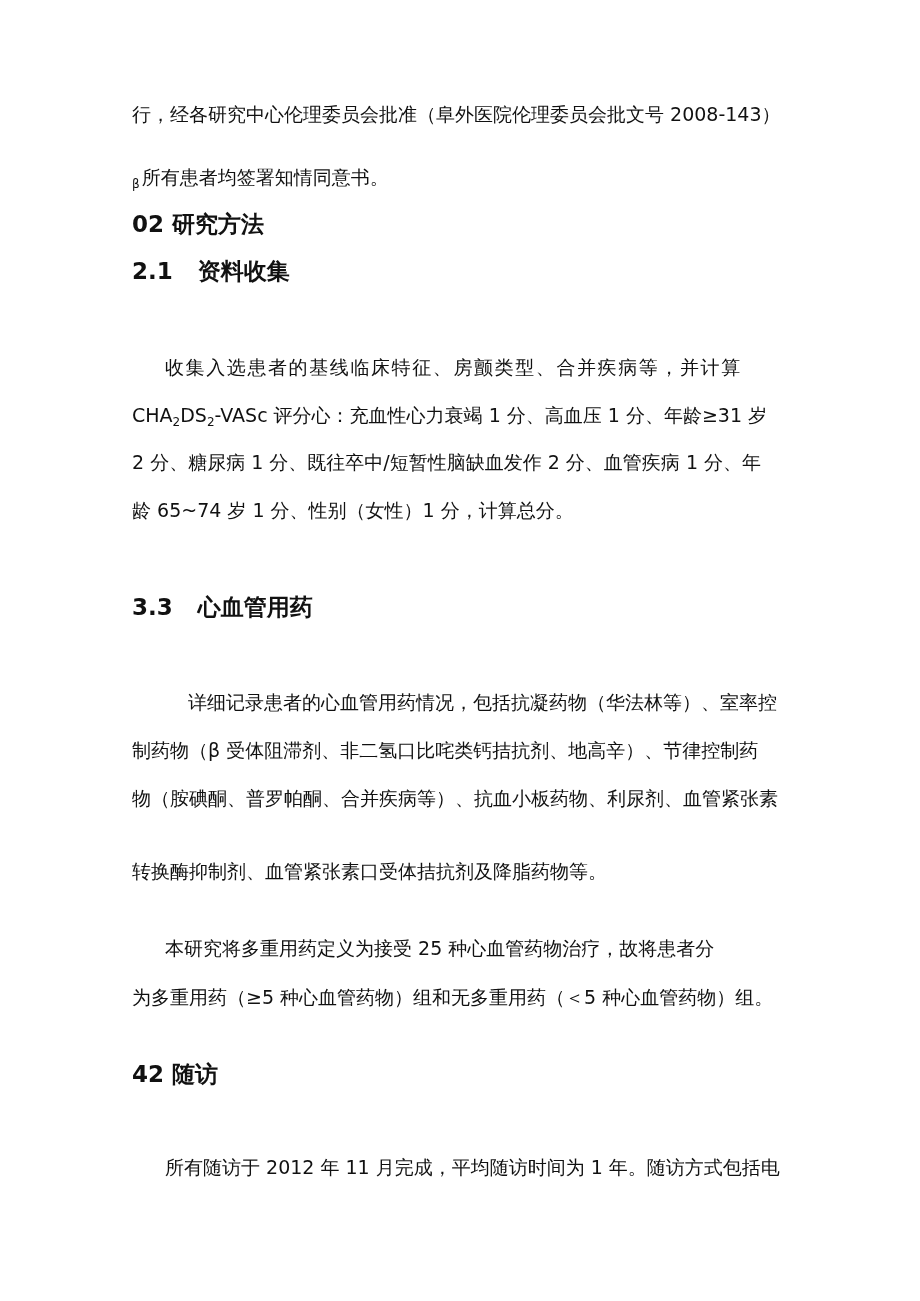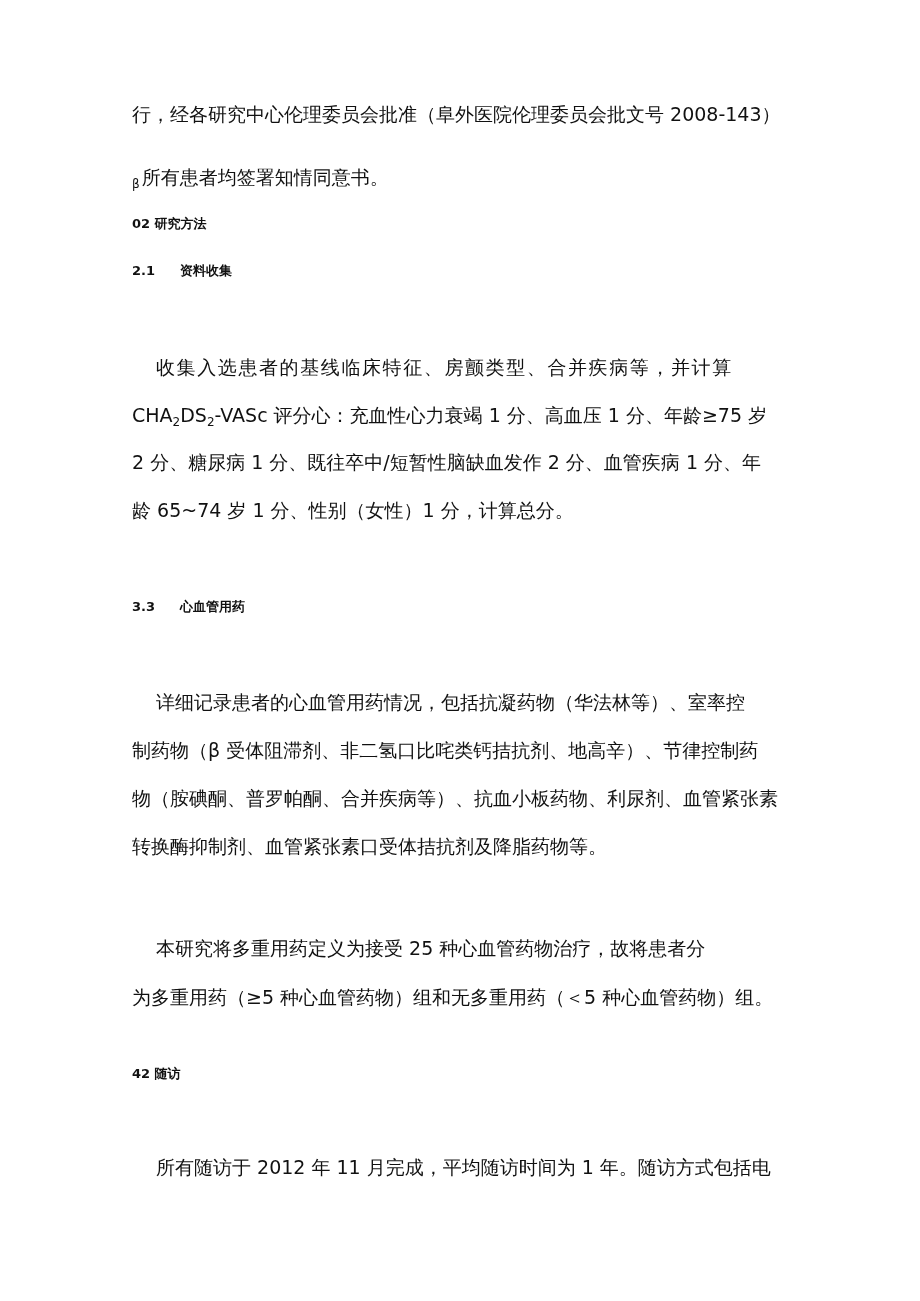"02 研究方法" .heading { font-size: 13px -> 23px }
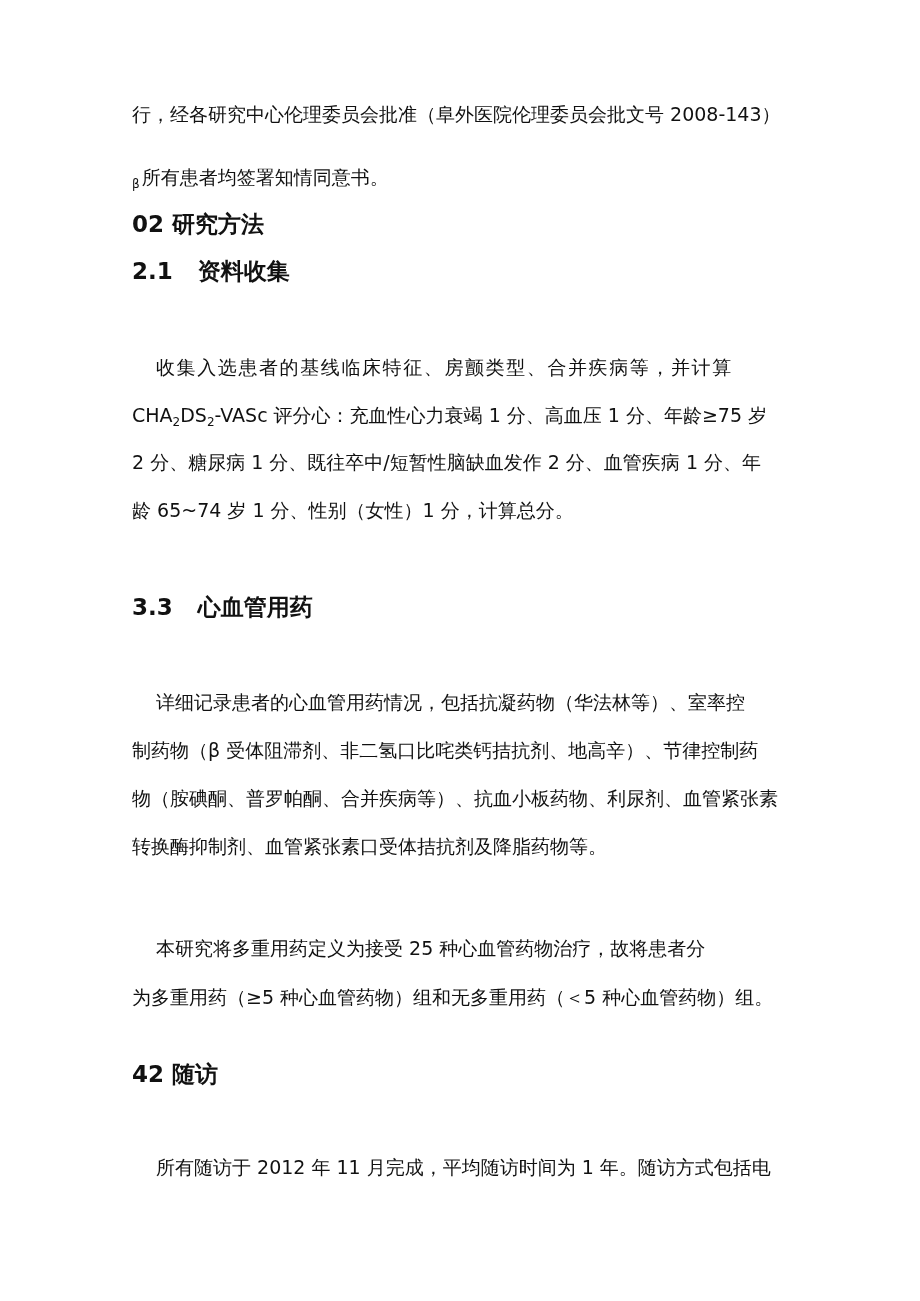"收集入选患者的基线临床特征、房颤类型、合并疾病等，并计算" .indent { left: 156px -> 165px }
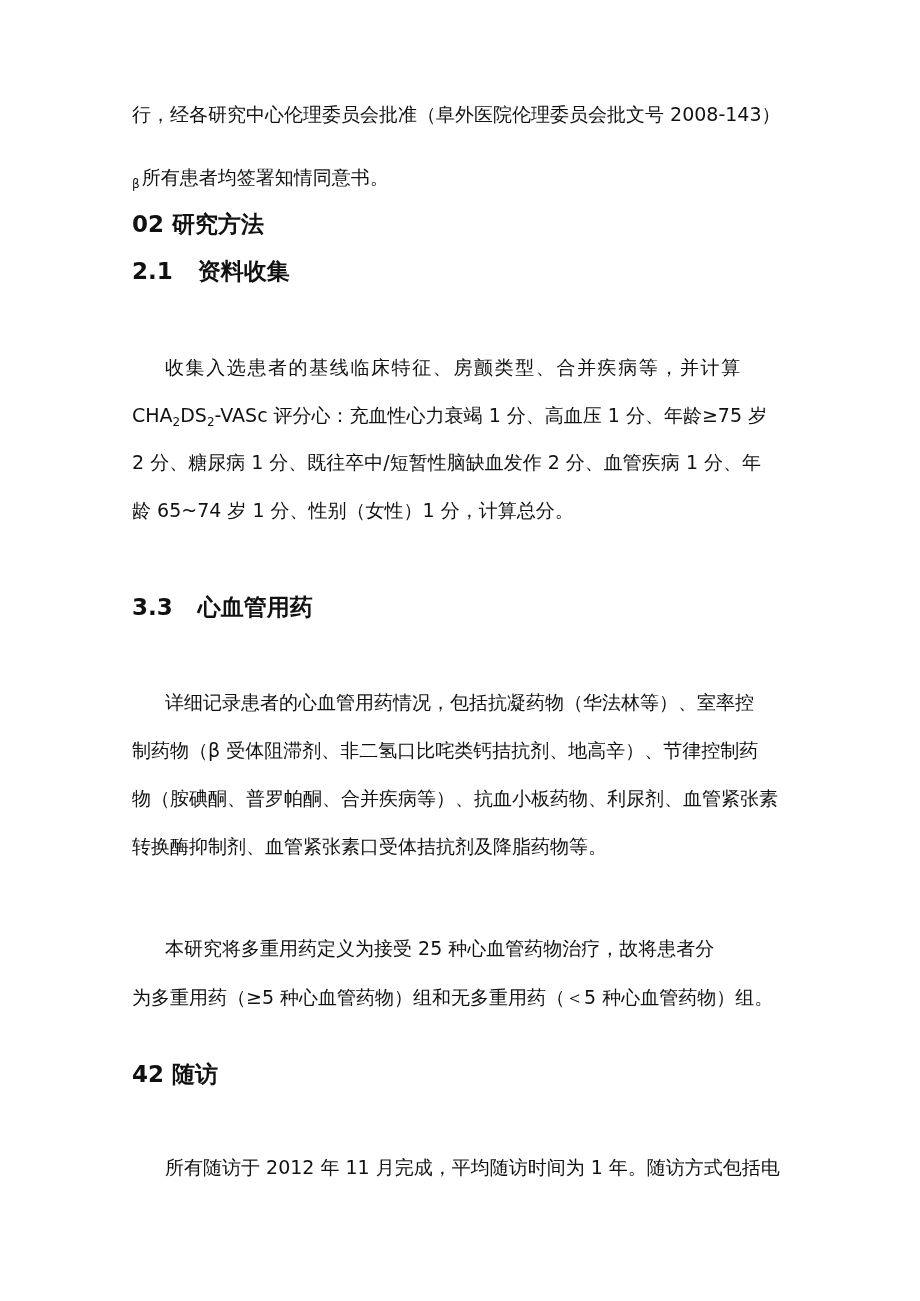"-VASc 评分心：充血性心力衰竭 1 分、高血压 1" span { text: 75 -> 31 }
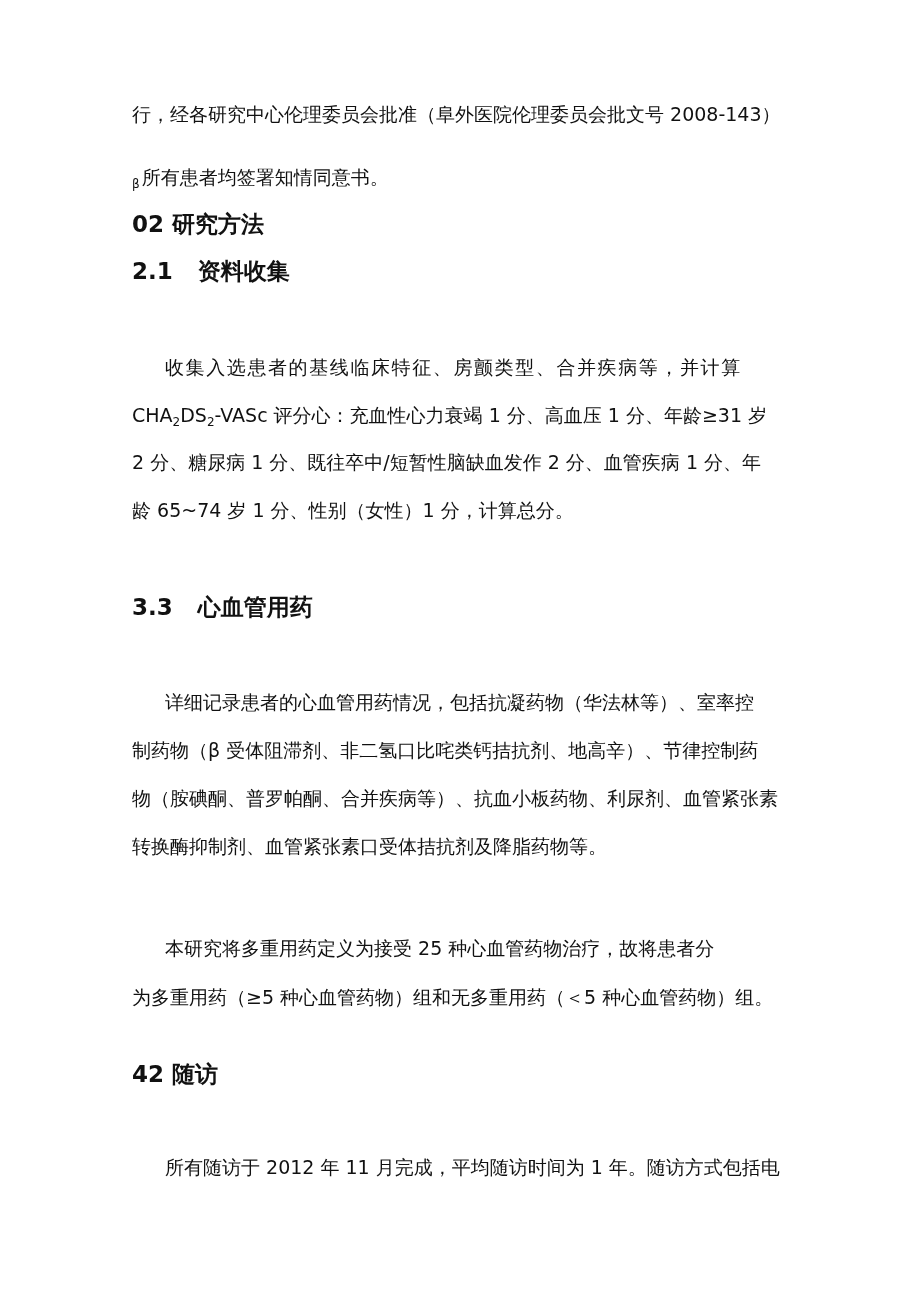"详细记录患者的心血管用药情况，包括抗凝药物（华法林等）、室率控" div.line { margin-left: none -> 23px }
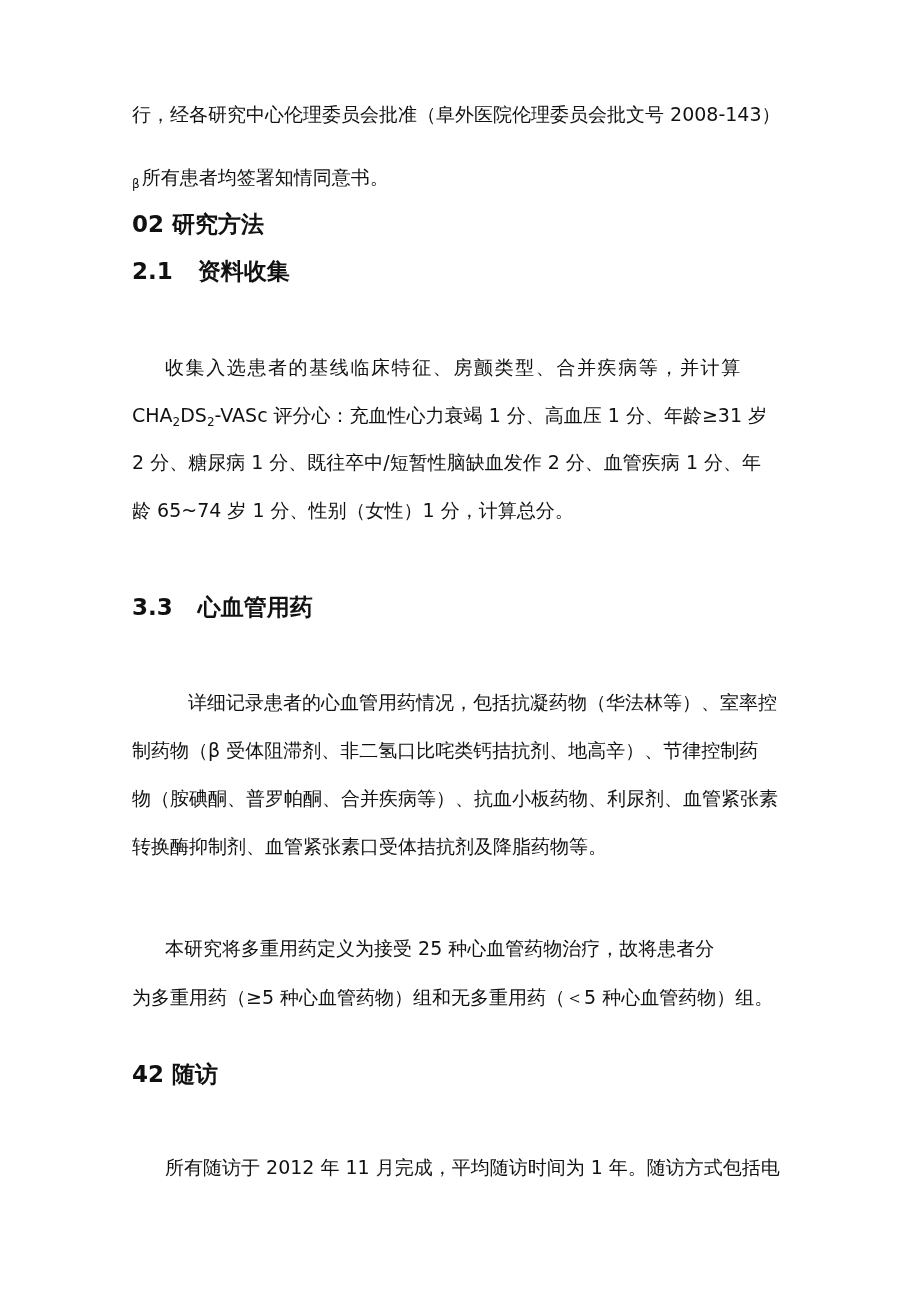"转换酶抑制剂、血管紧张素口受体拮抗剂及降脂药物等。" div.line { top: 834px -> 859px }
